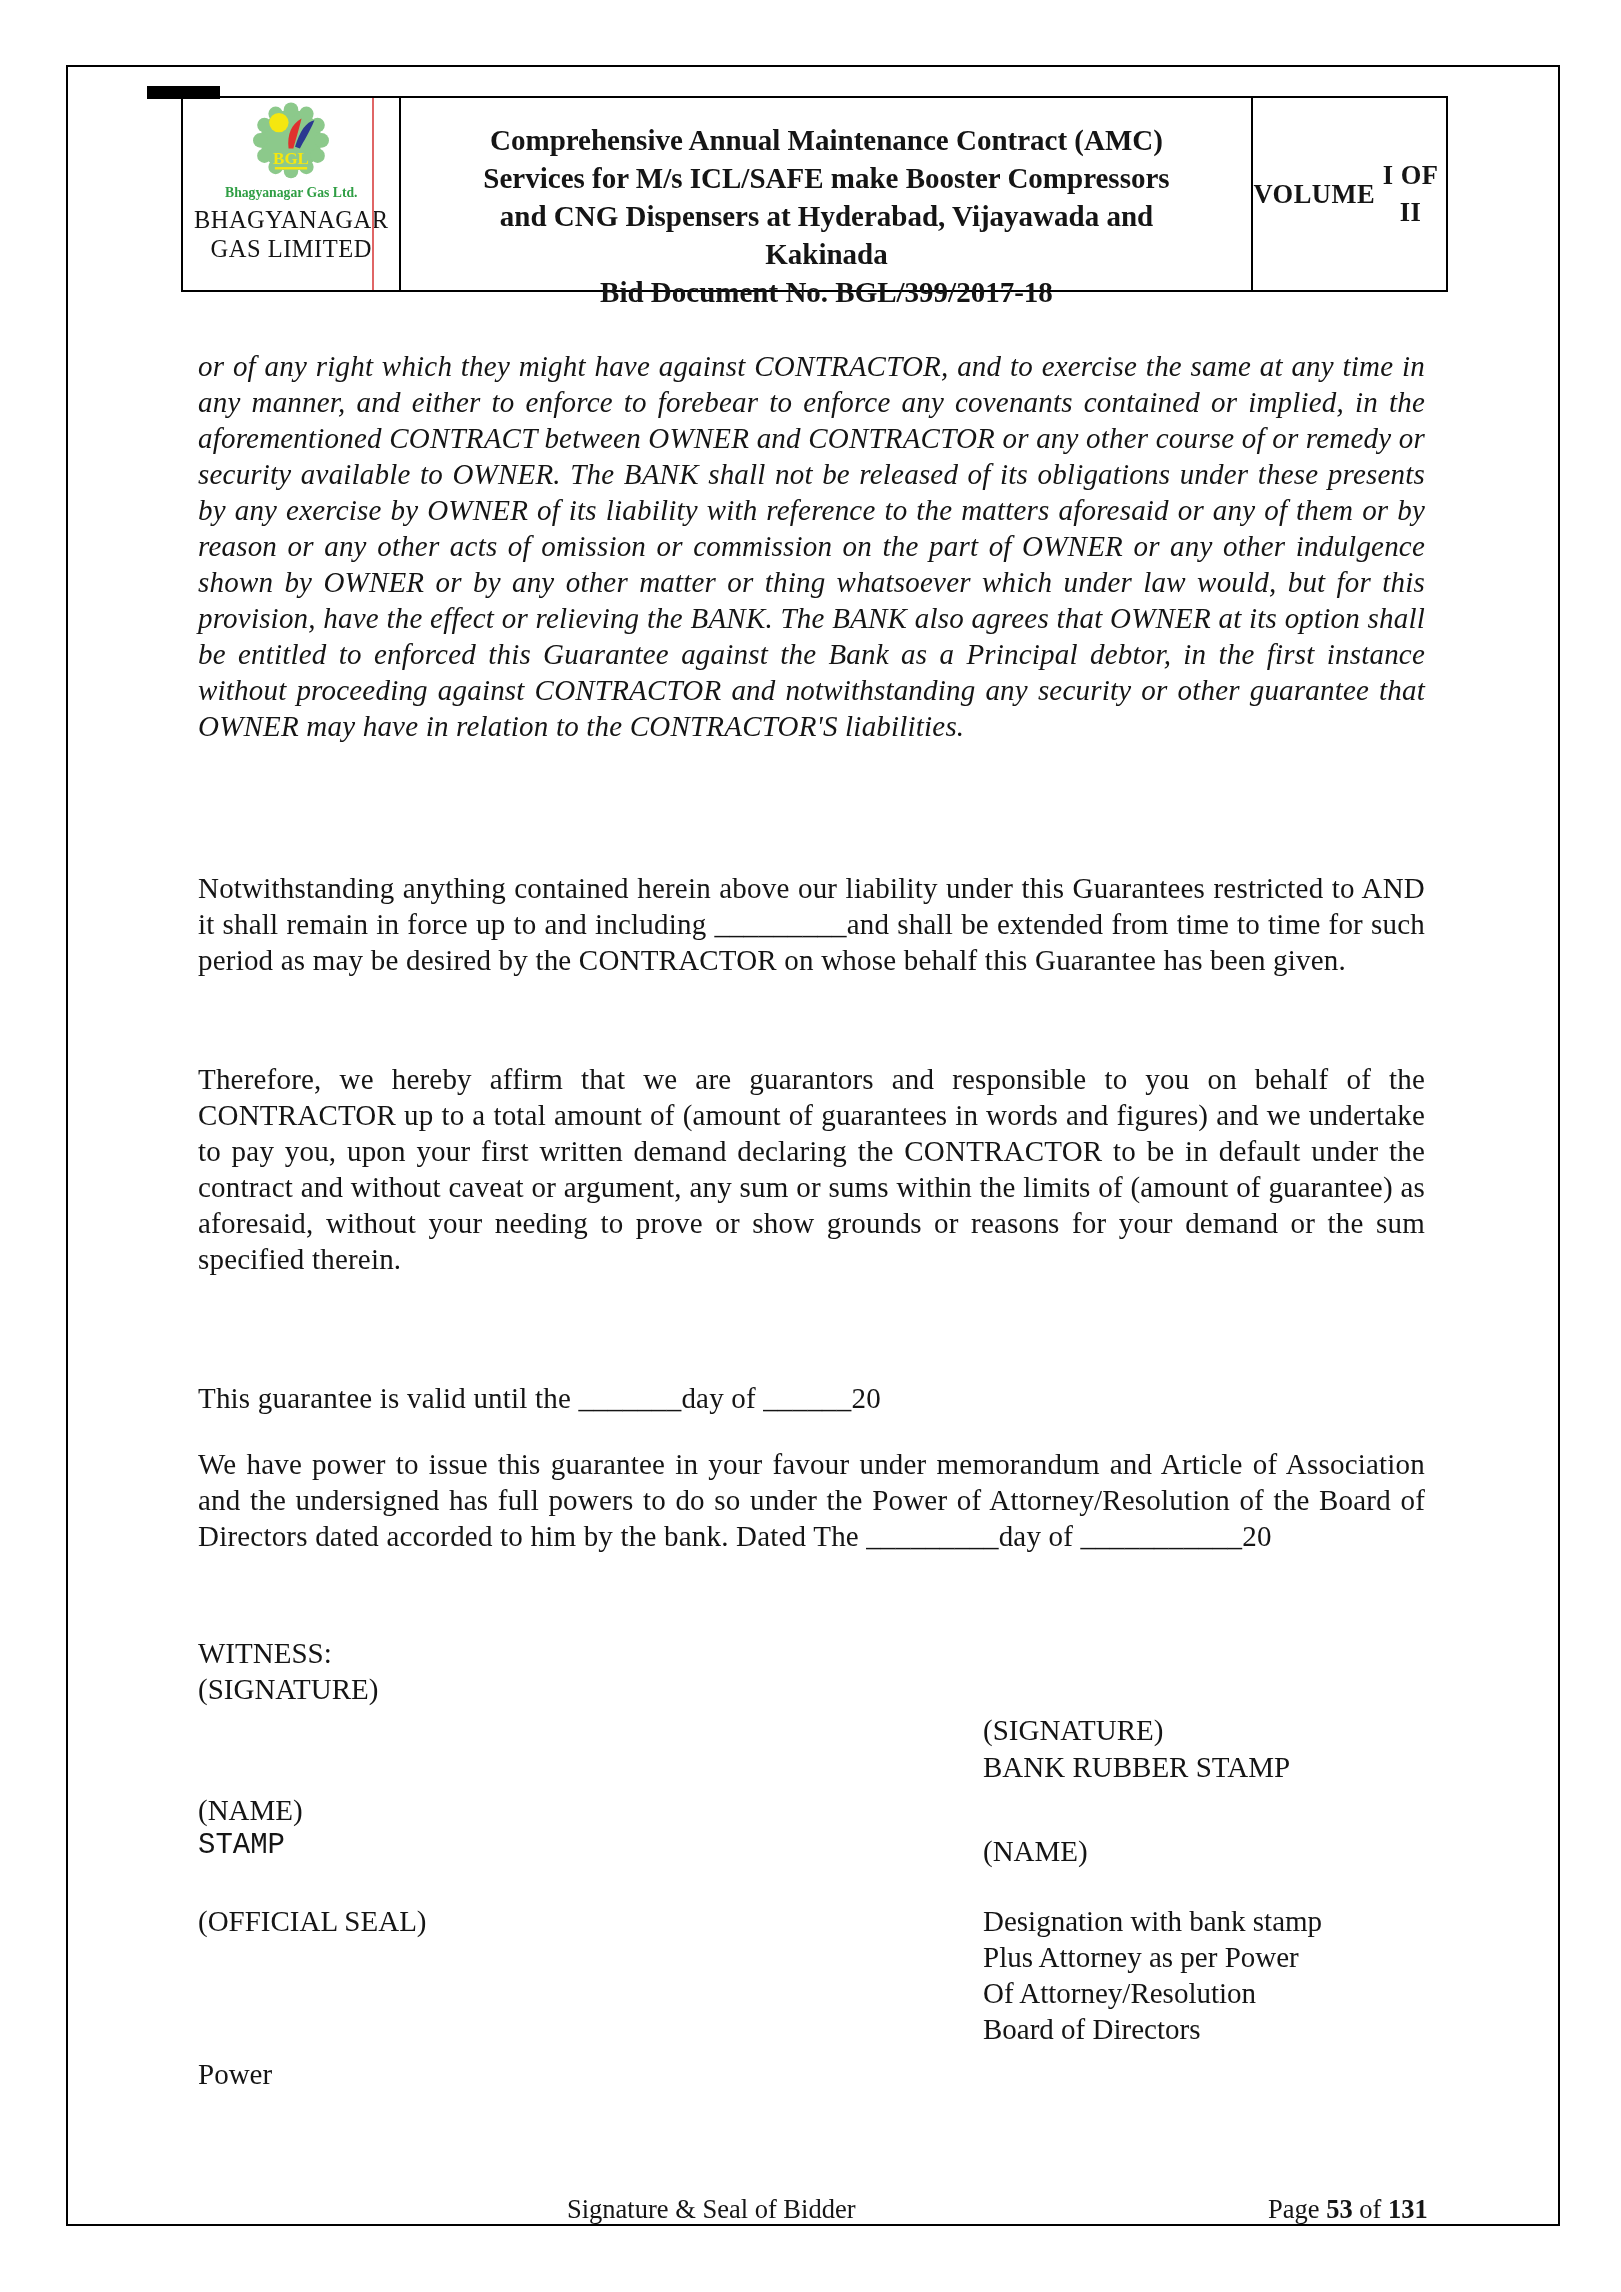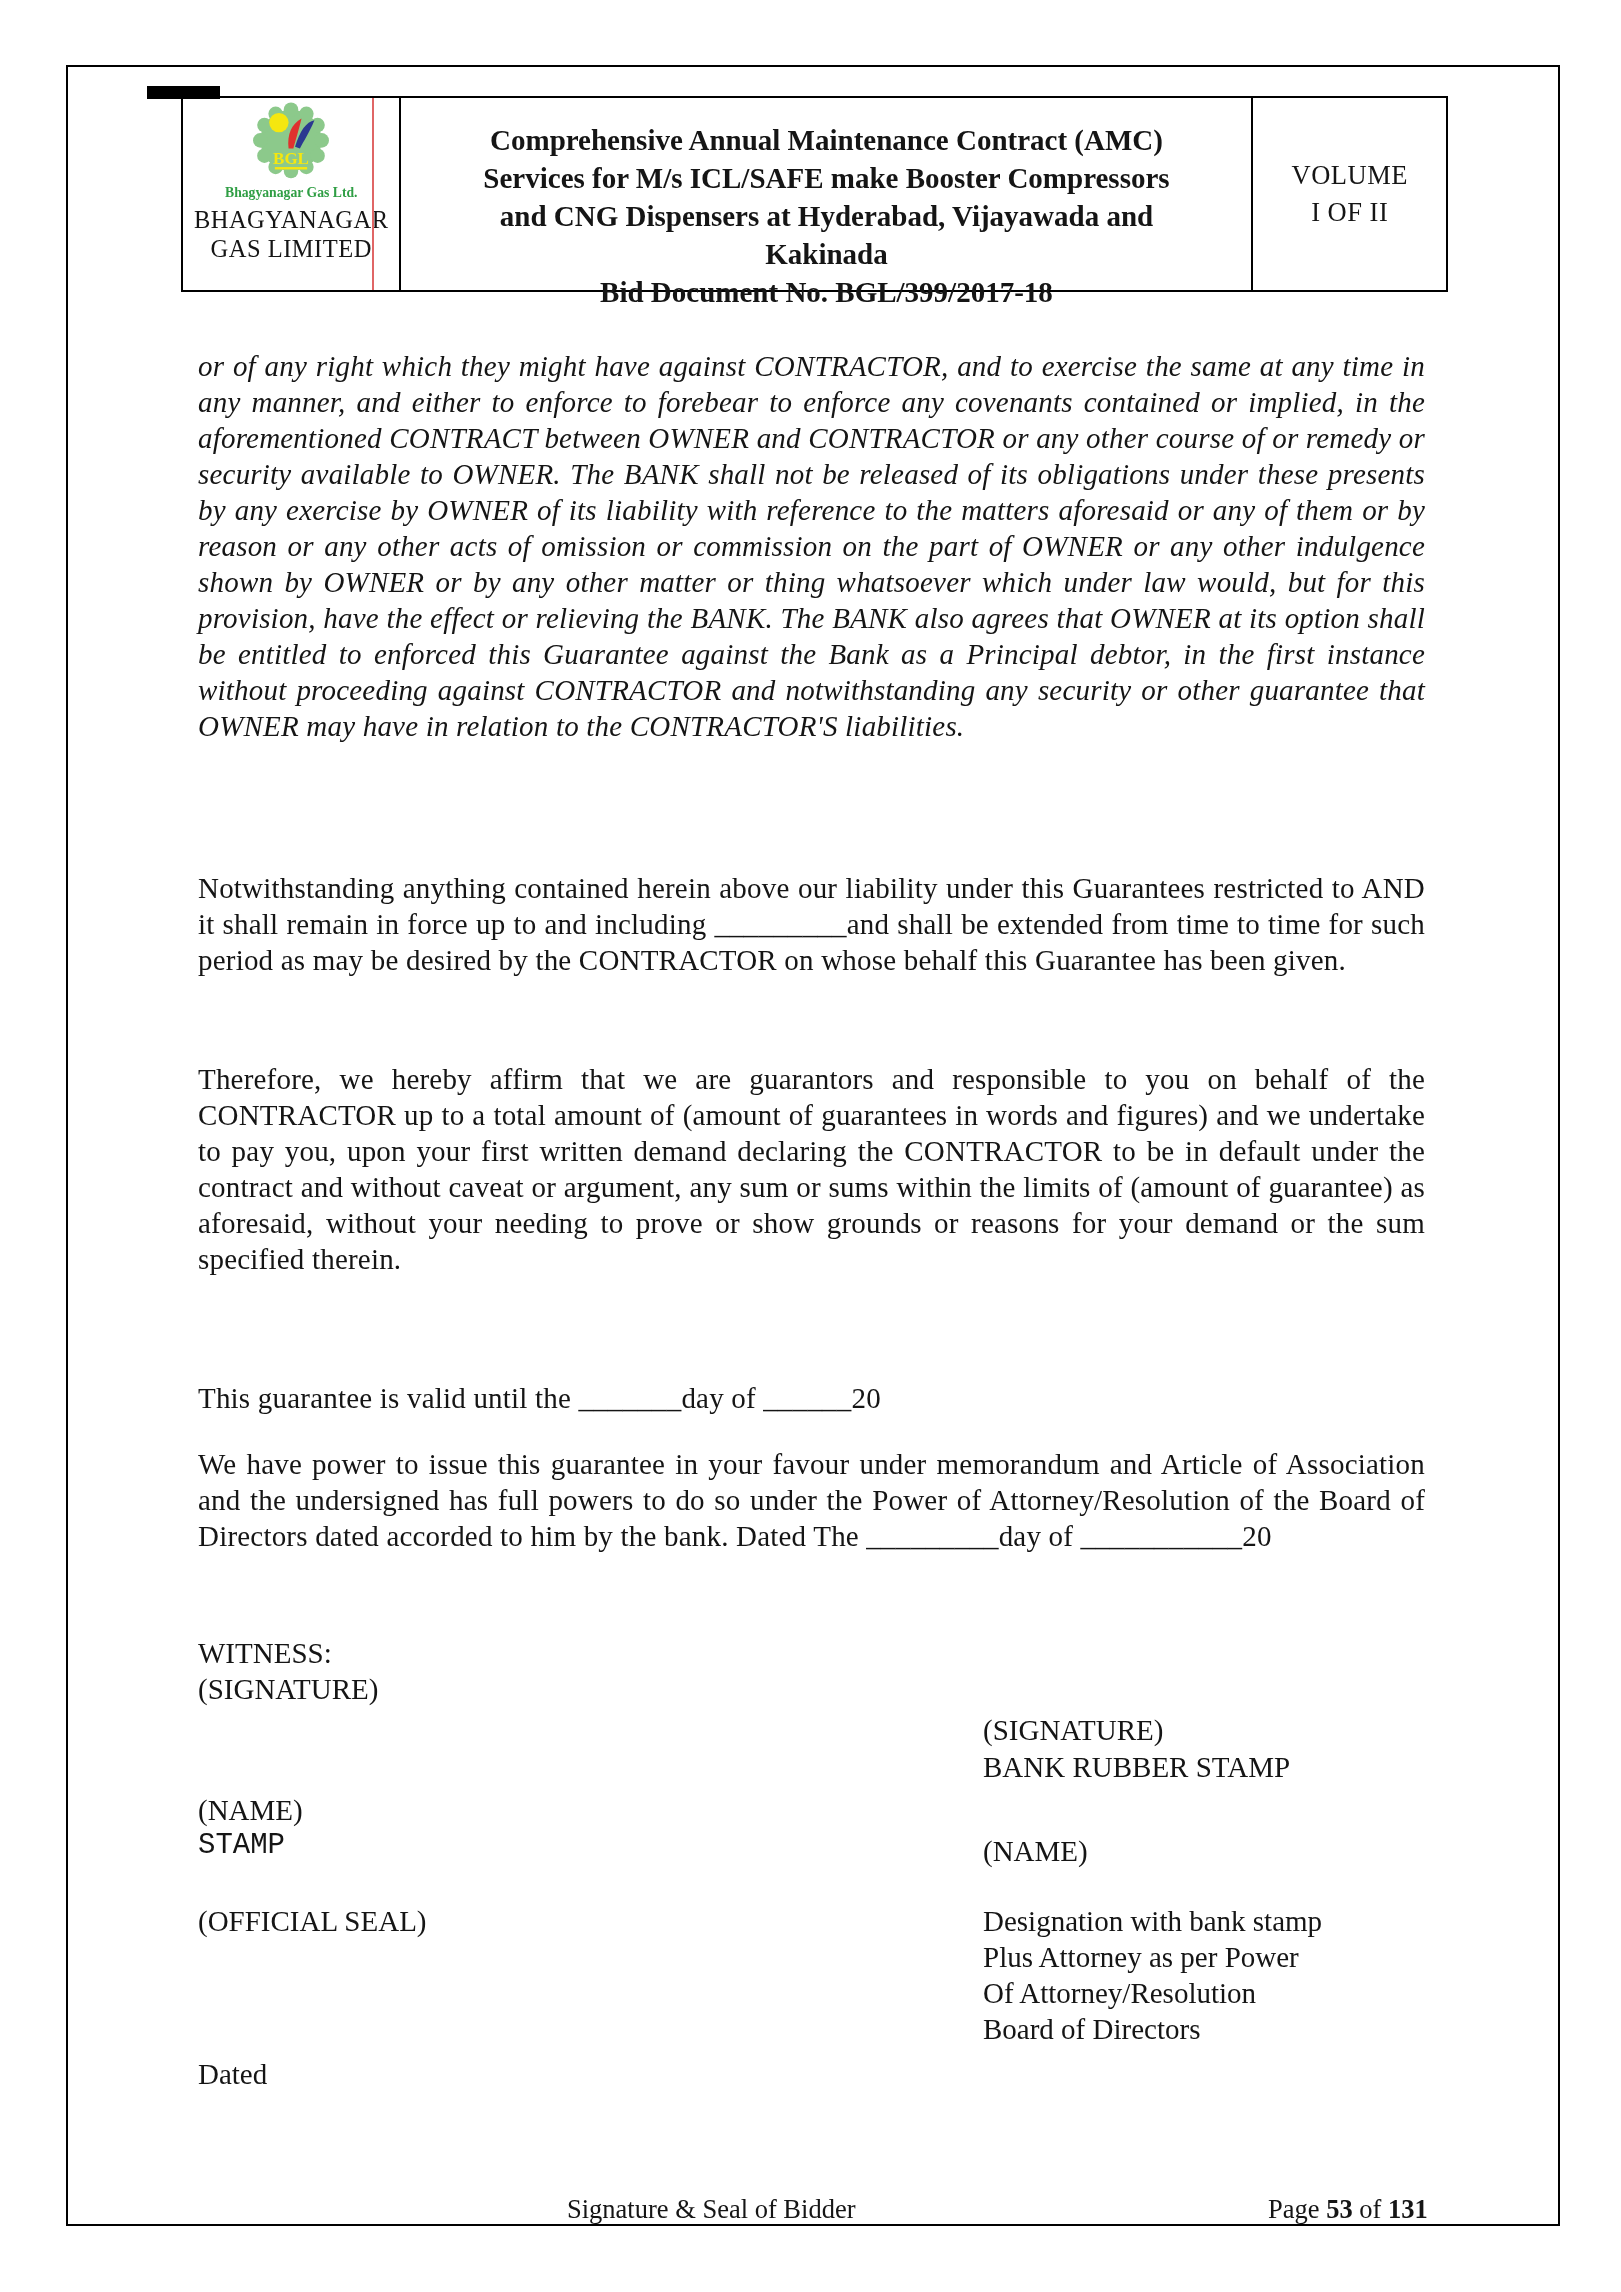"VOLUME" .cell-volume { flex-direction: column -> row; font-weight: none -> bold }
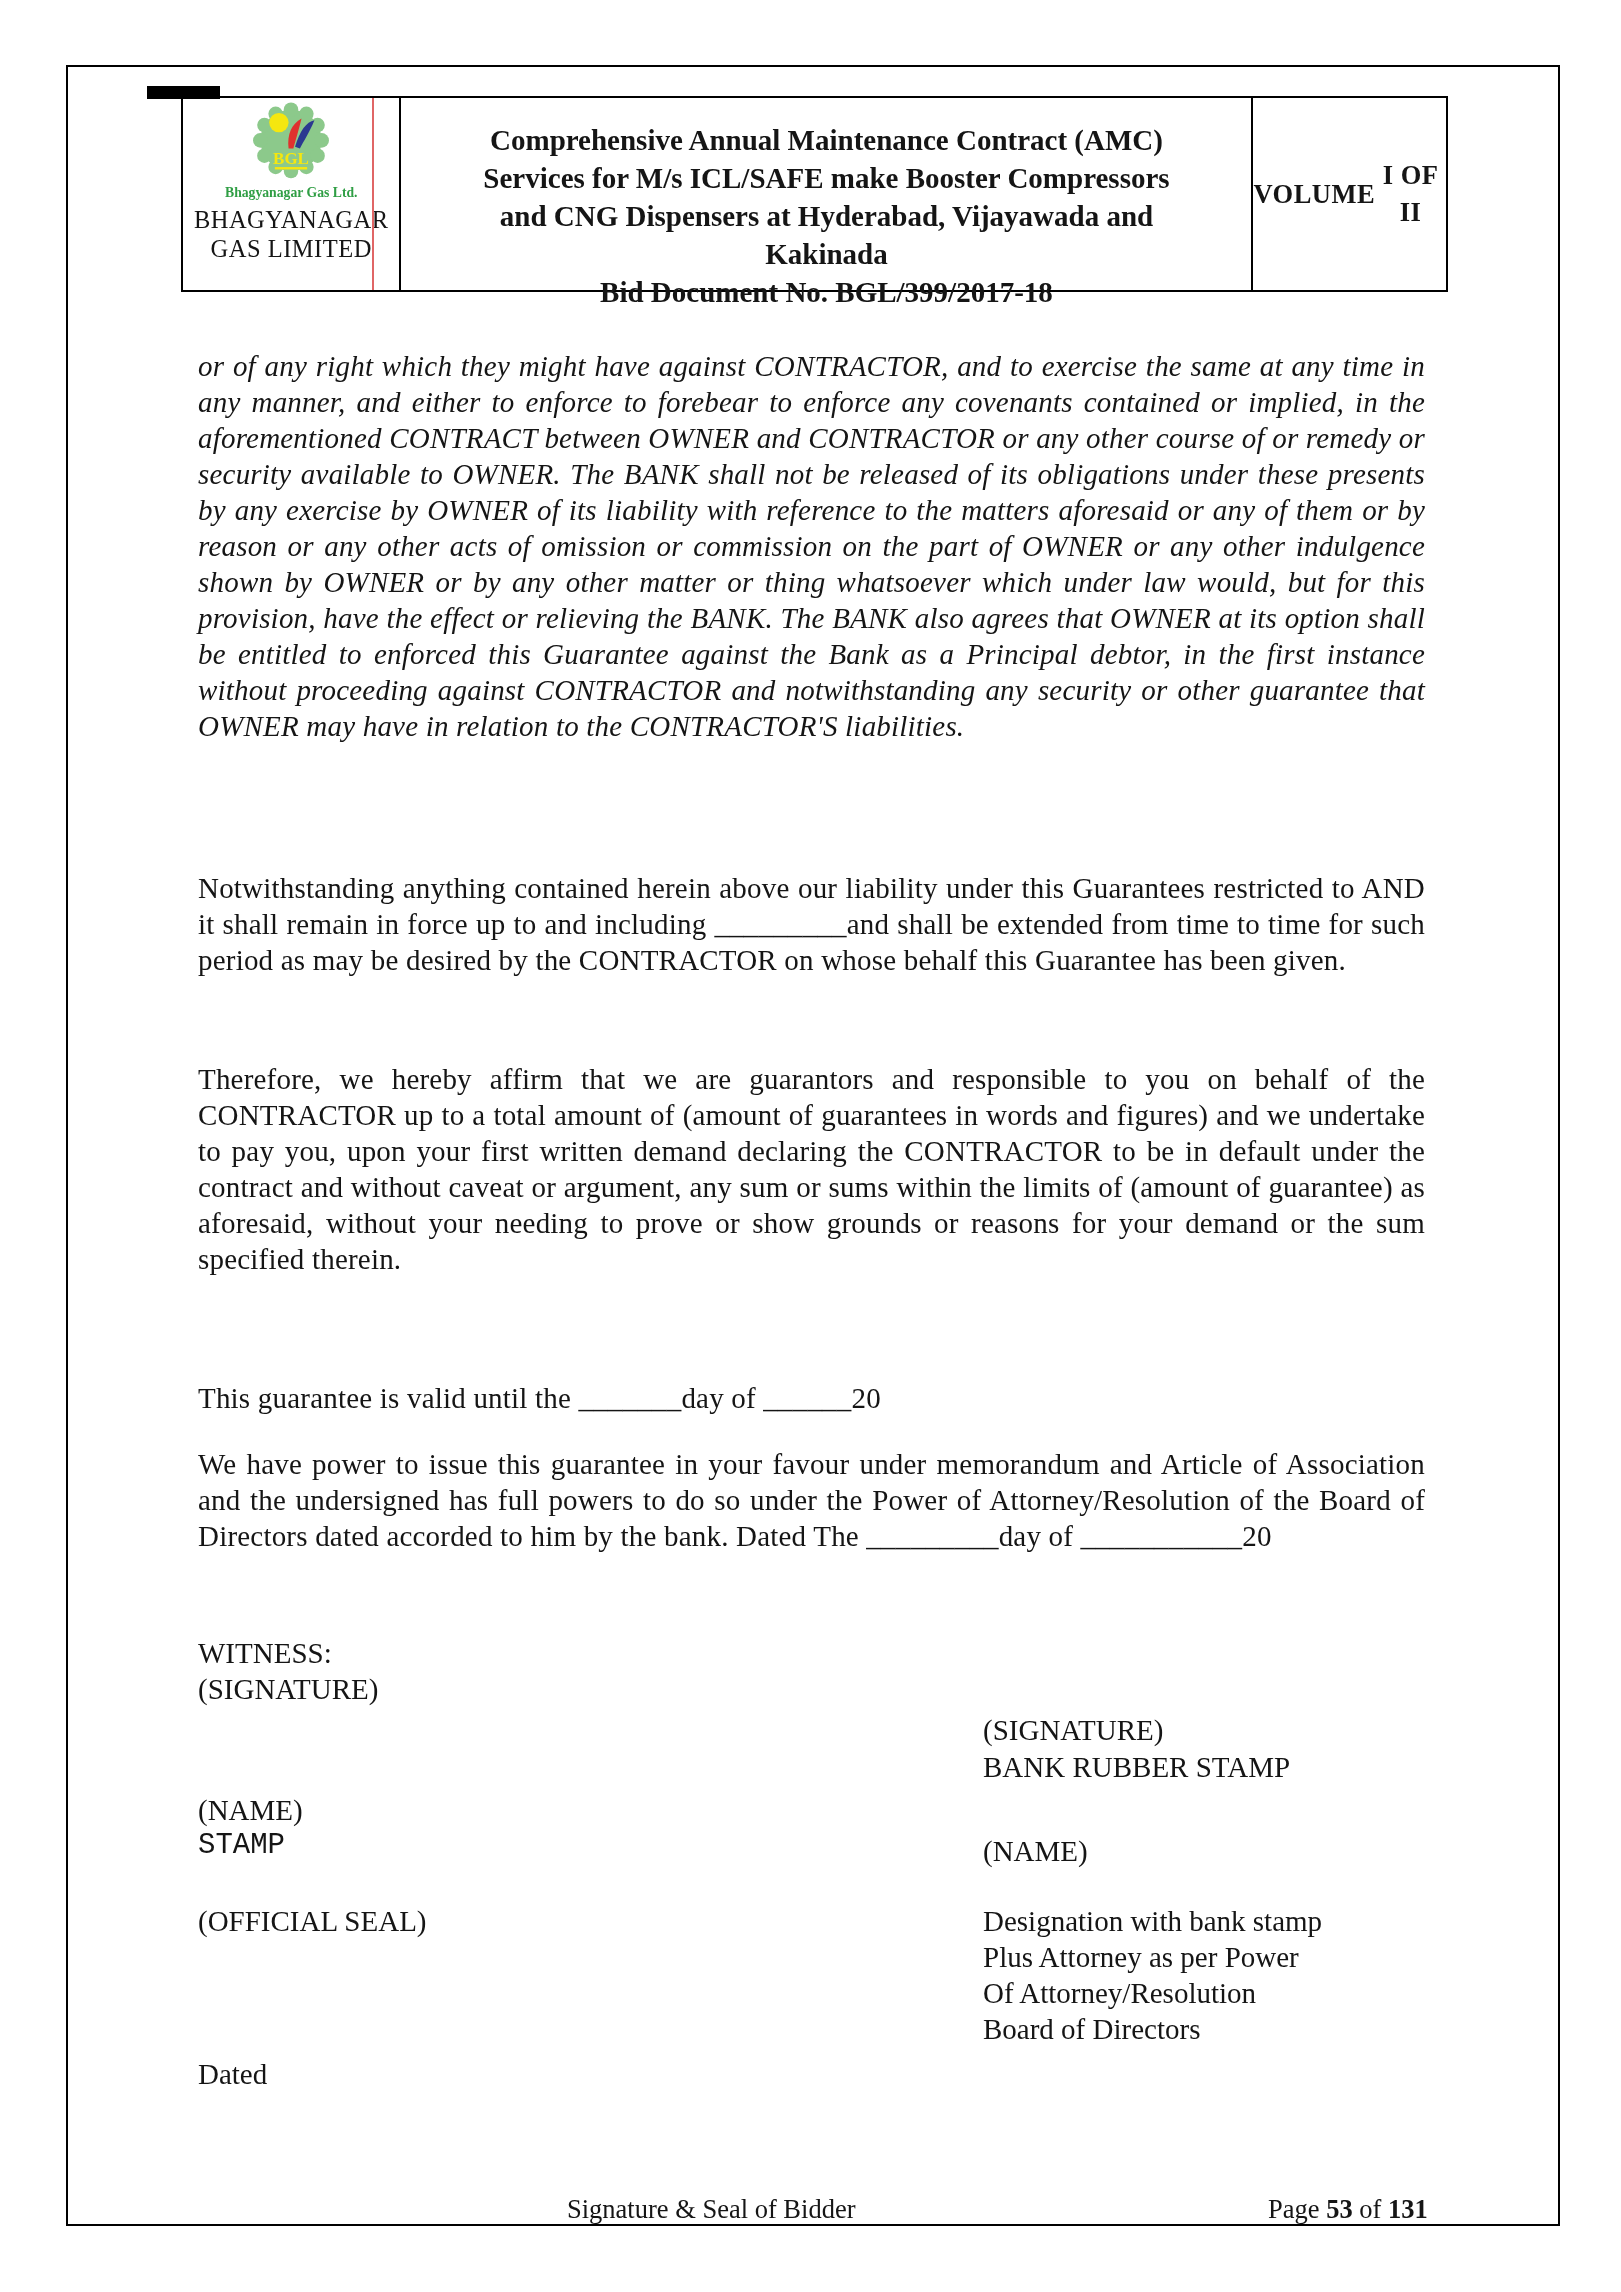"Dated" div.sig { text: Dated -> Power }
